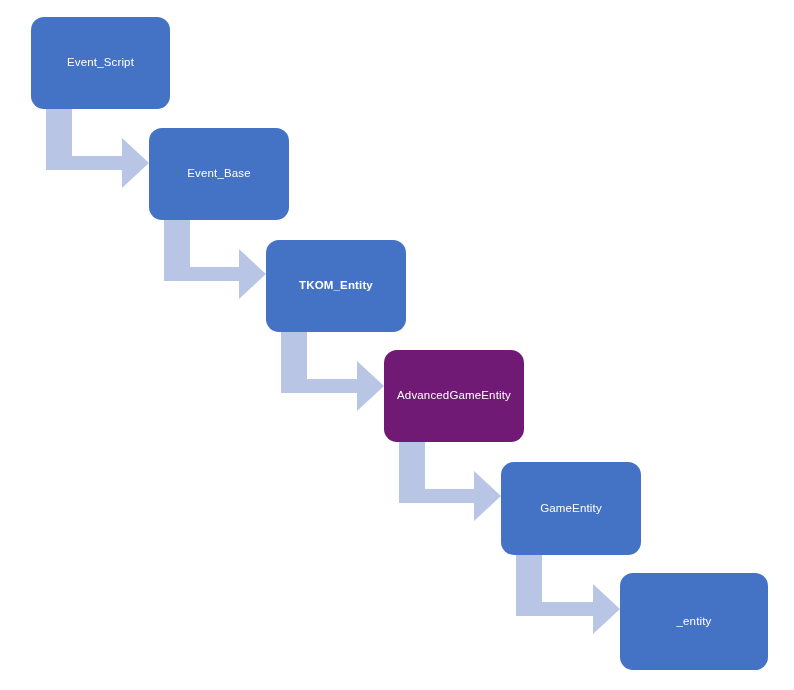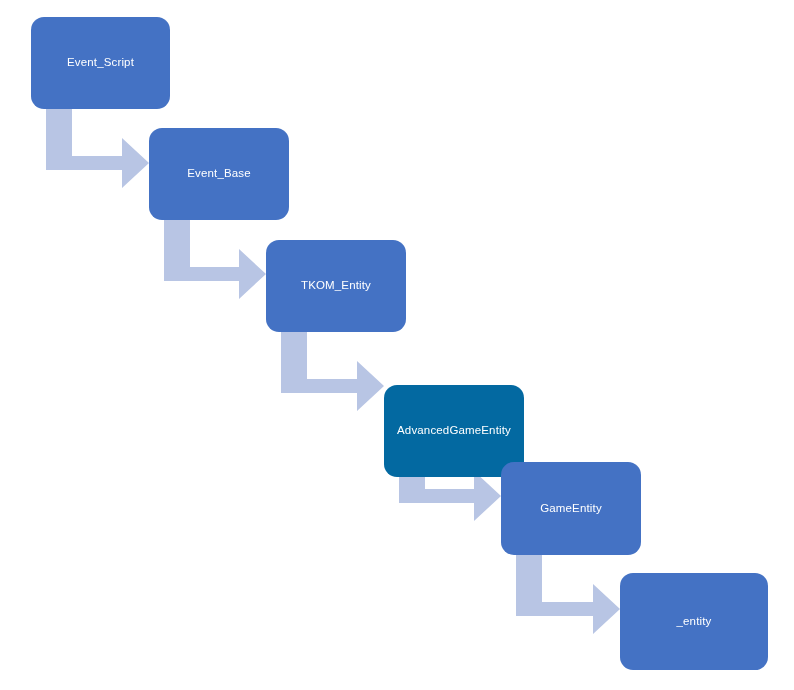"TKOM_Entity" span.node-label { font-weight: none -> bold }
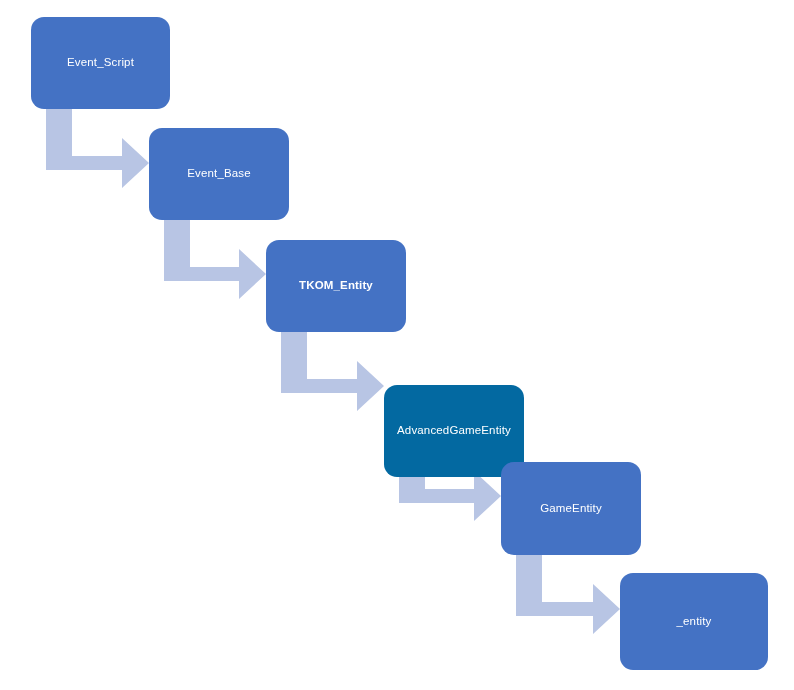"AdvancedGameEntity" div.node-box { background: #0369a1 -> #701a75; margin-top: 35px -> none }
